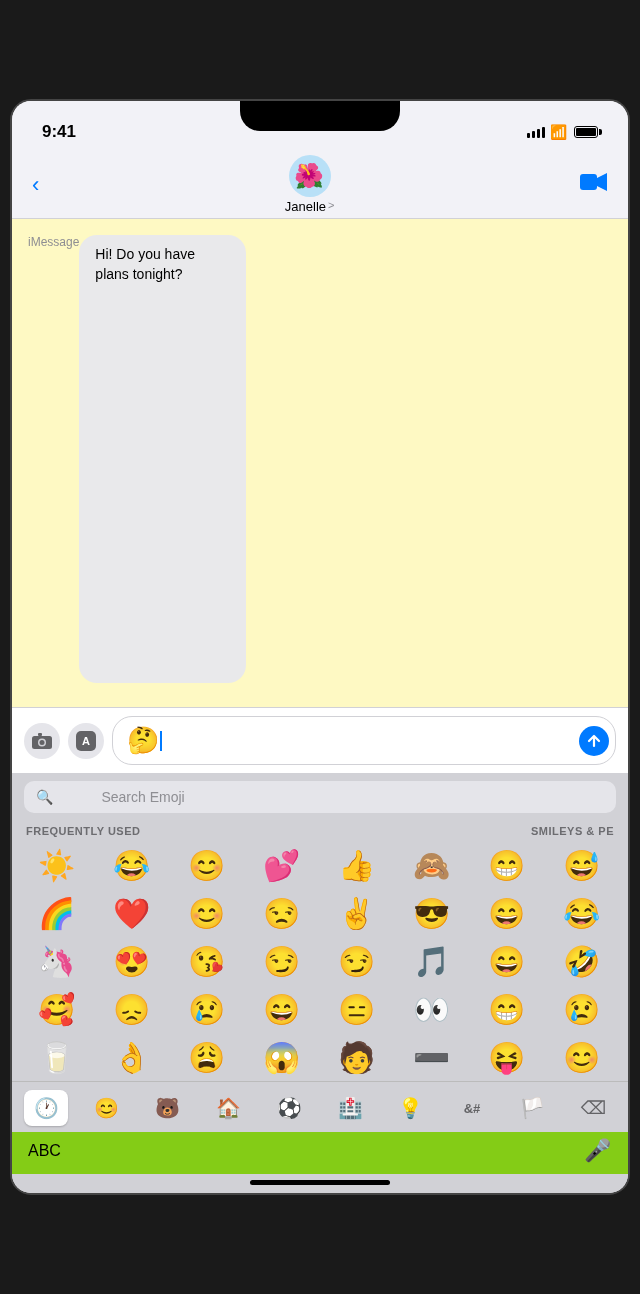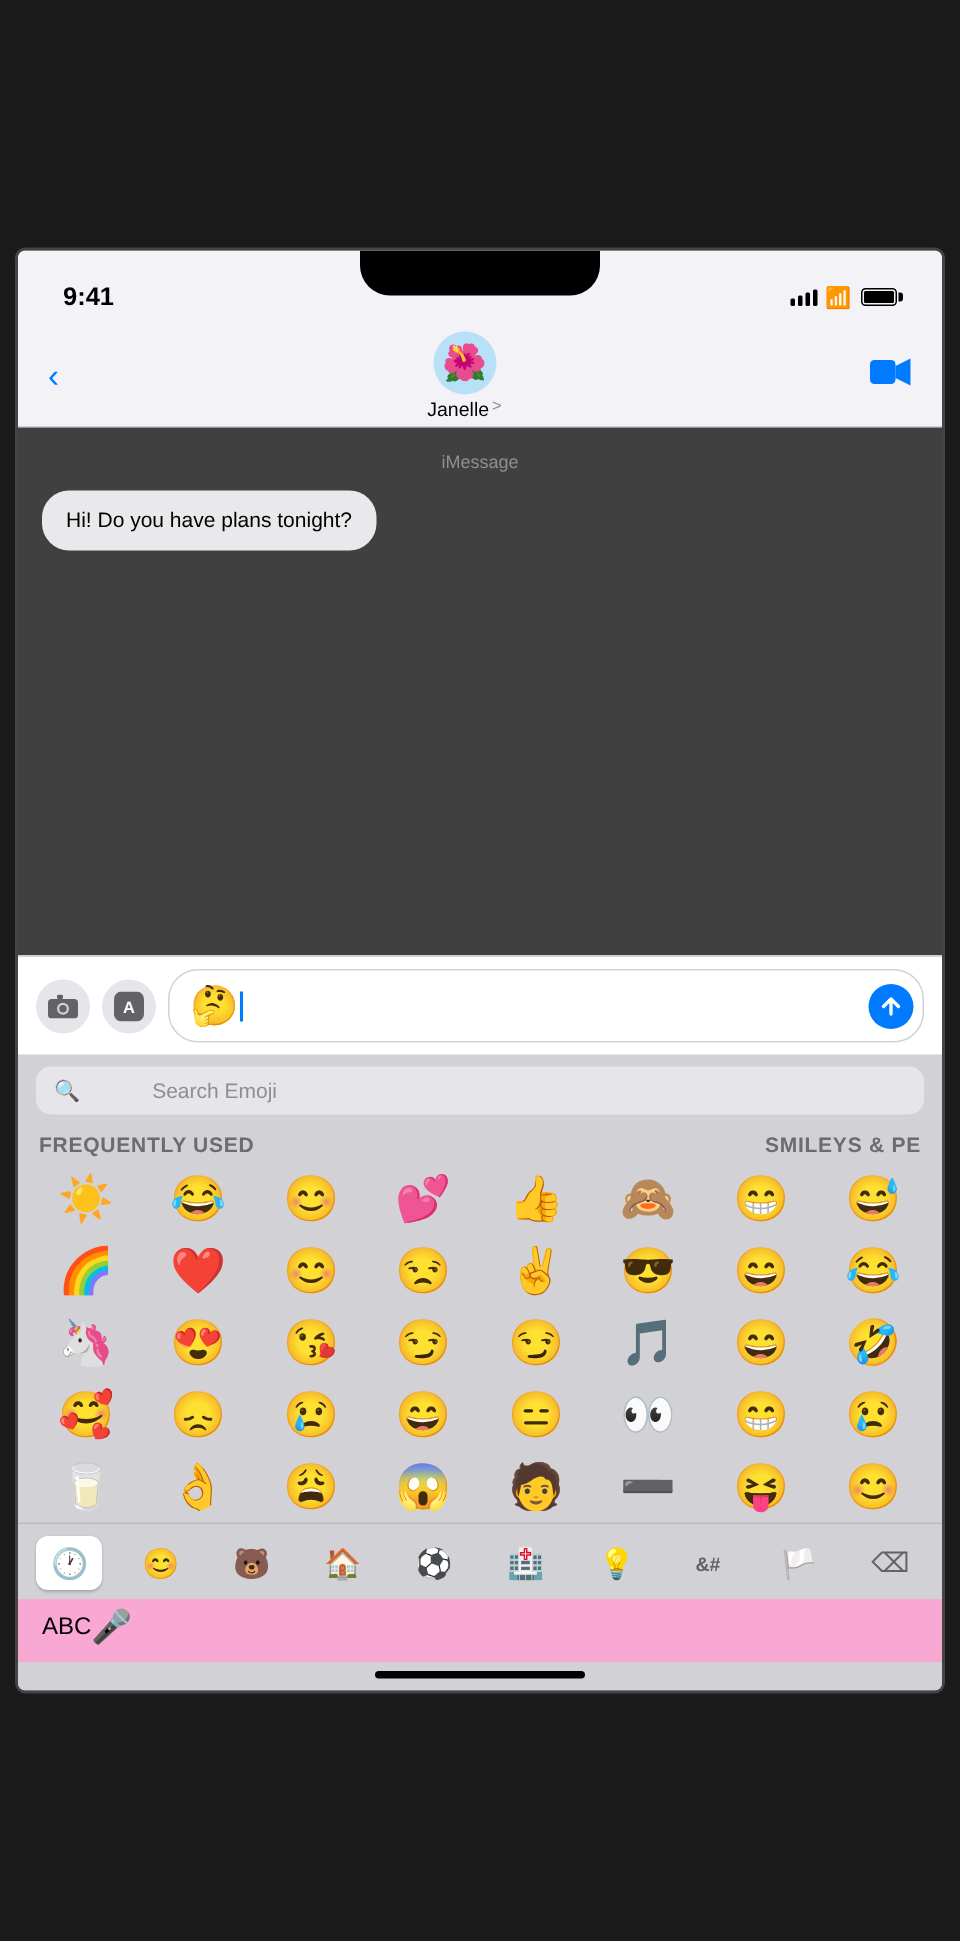"9:41" .phone-frame { border-radius: 7px -> 21px; height: 964px -> 1096px }
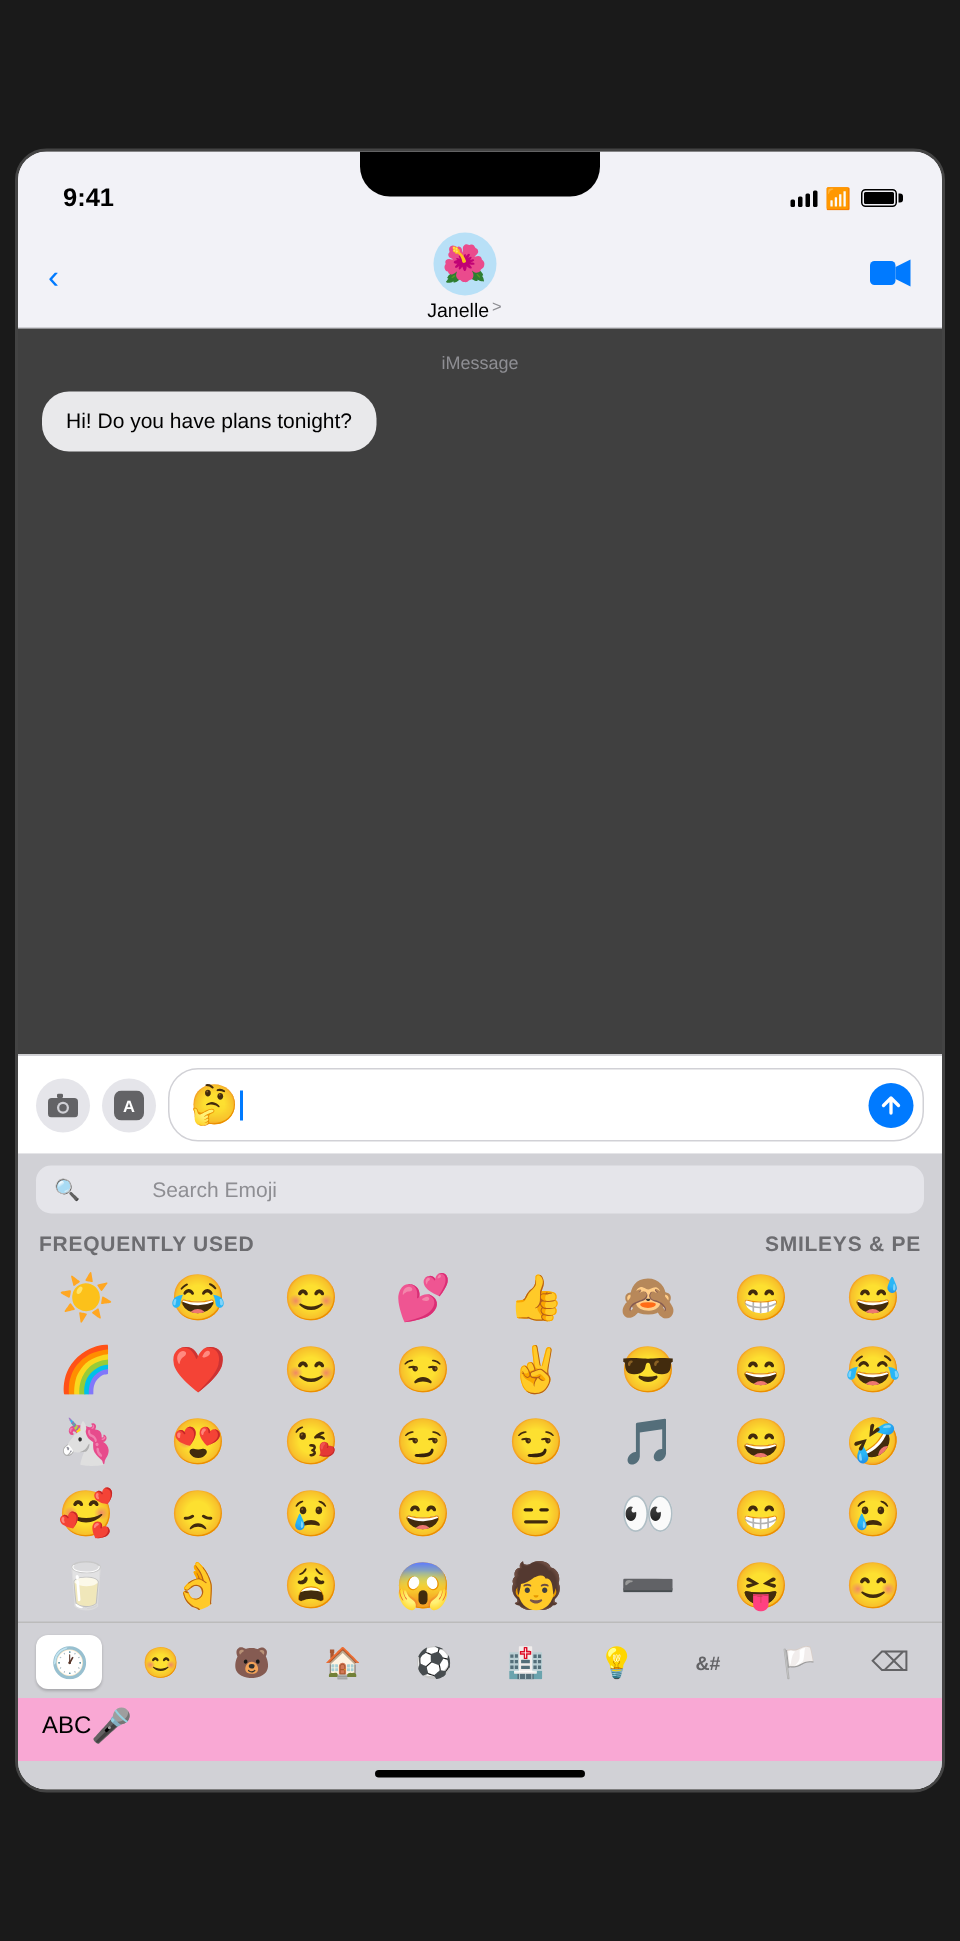"iMessage" .message-area { background: #404040 -> #fef9c3; flex-direction: column -> row }
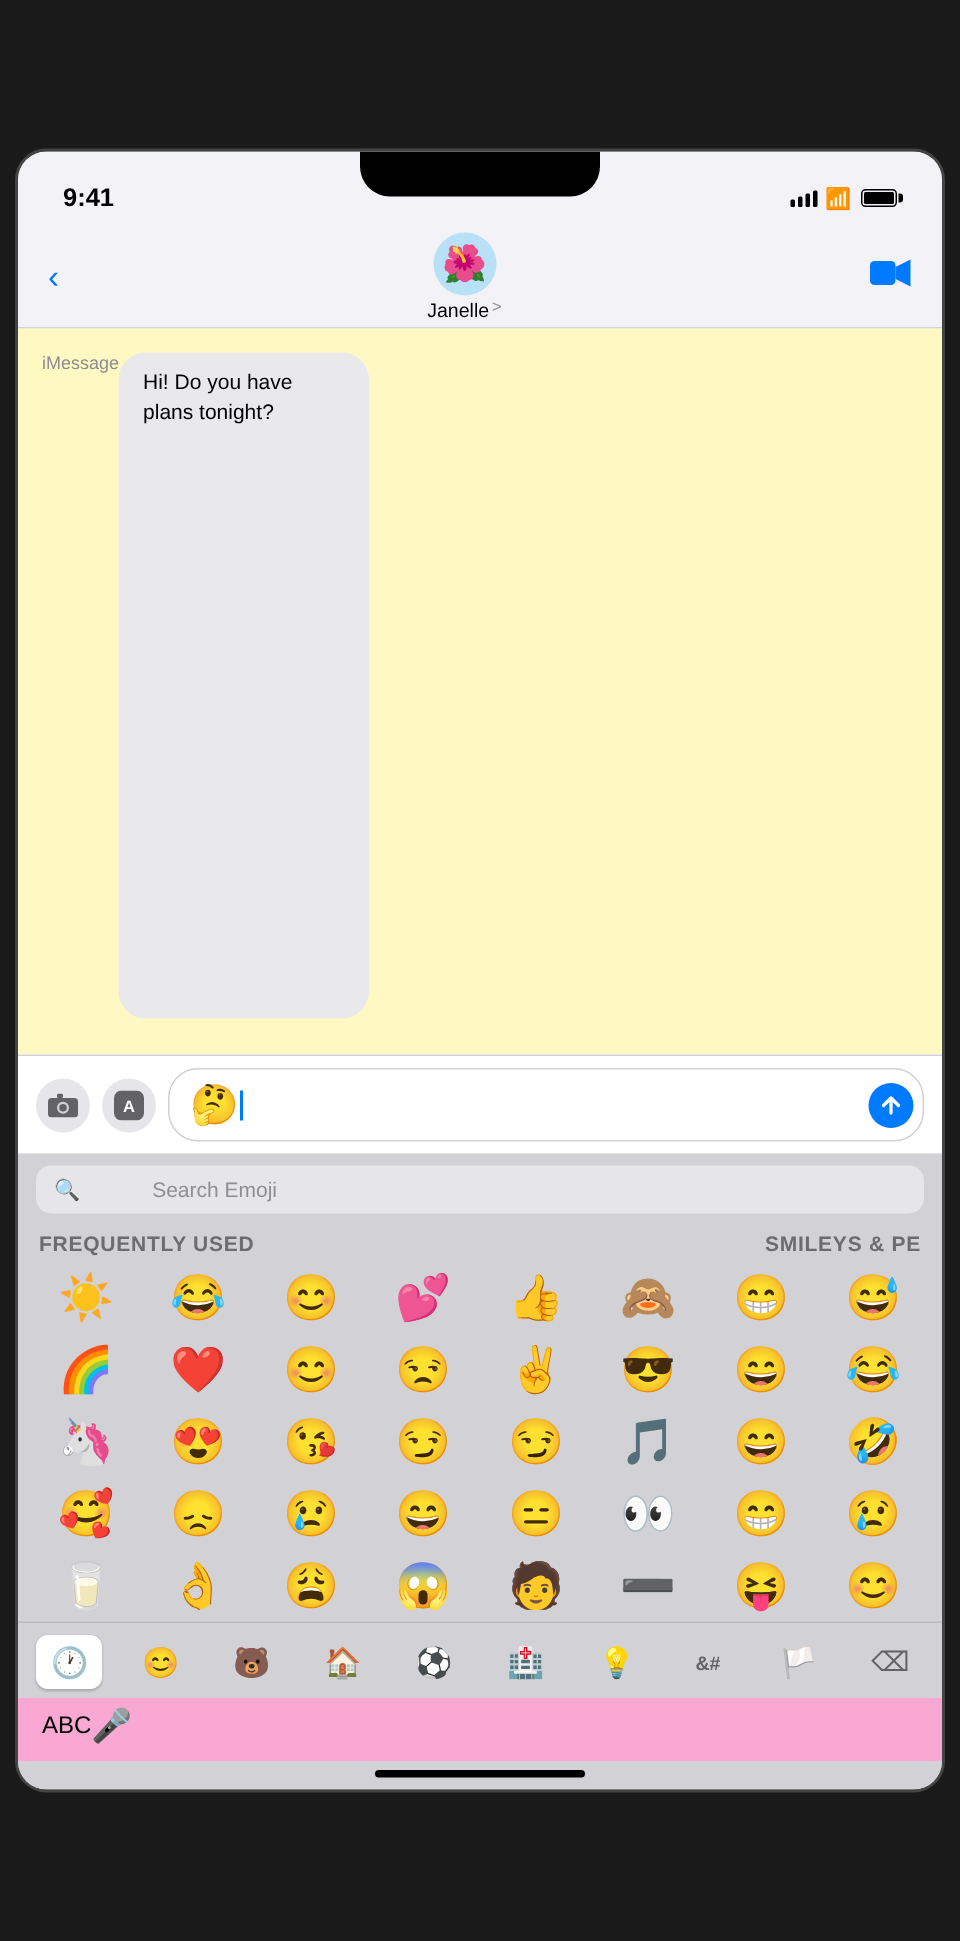"FREQUENTLY USED" .emoji-section-header { font-size: 14px -> 11px }
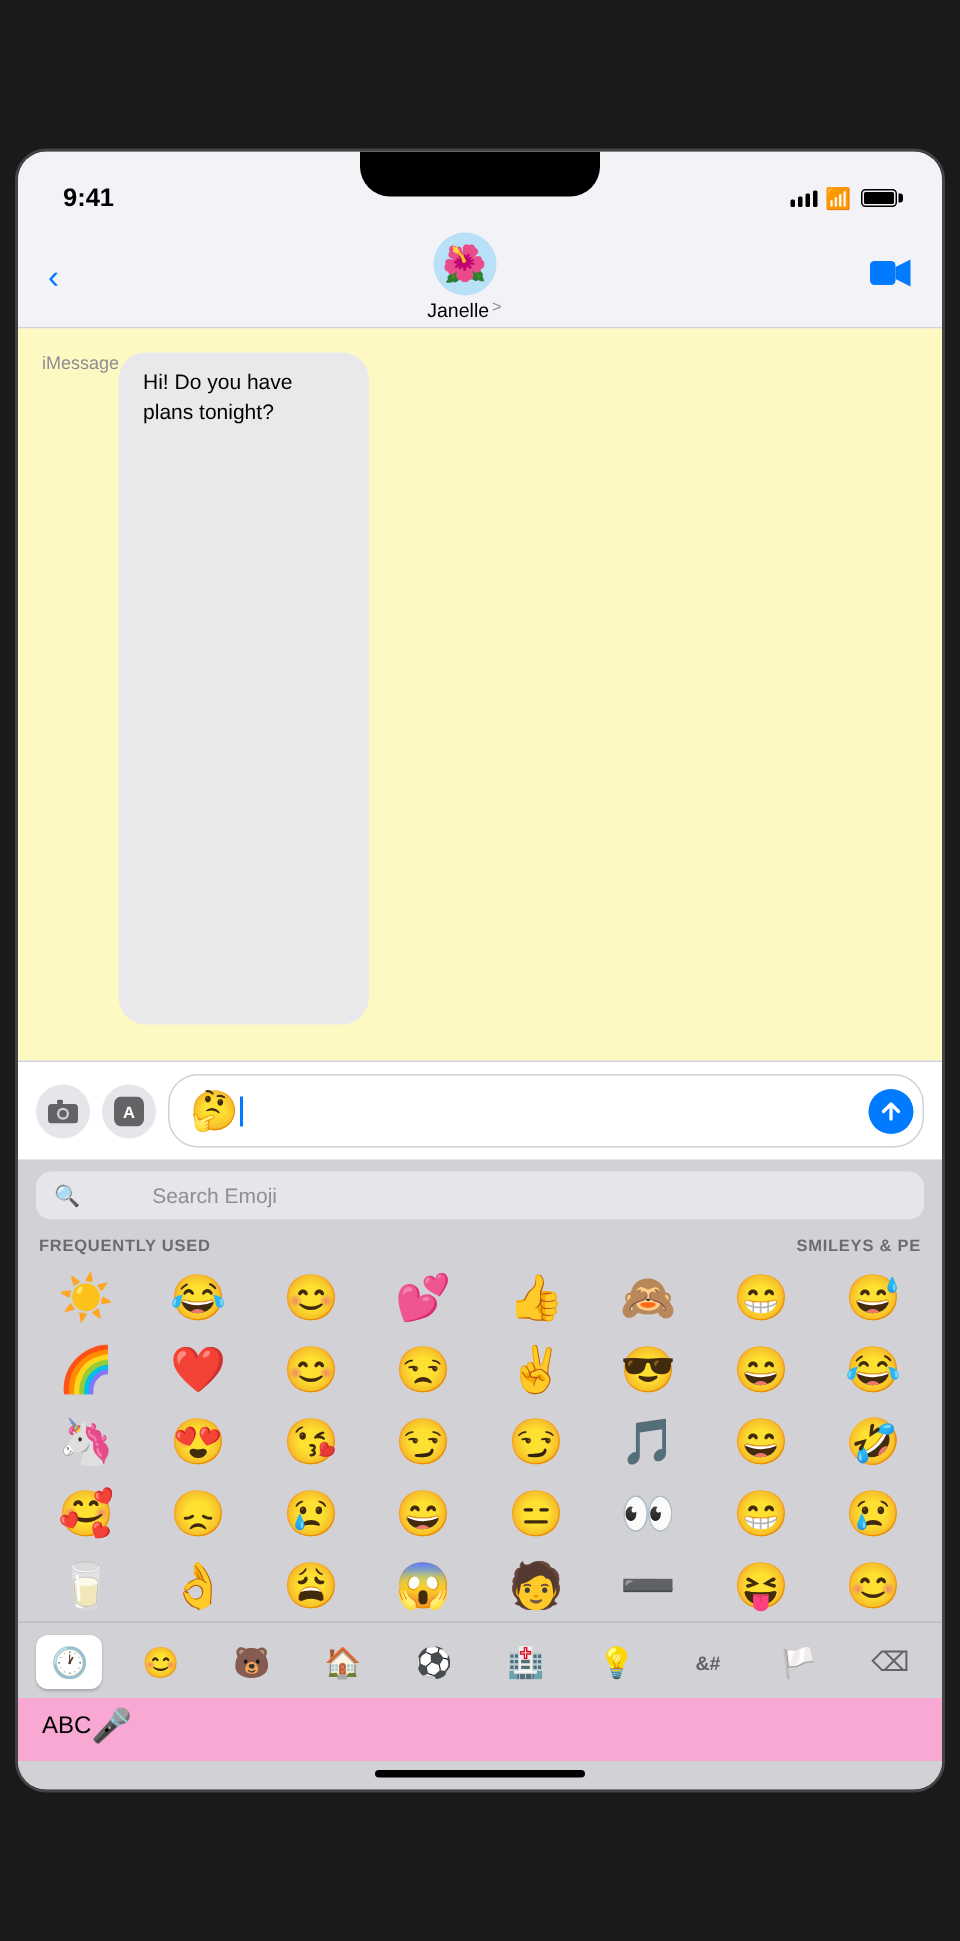"ABC" .keyboard-bottom-bar { background: #f9a8d4 -> #84cc16; justify-content: none -> space-between }
